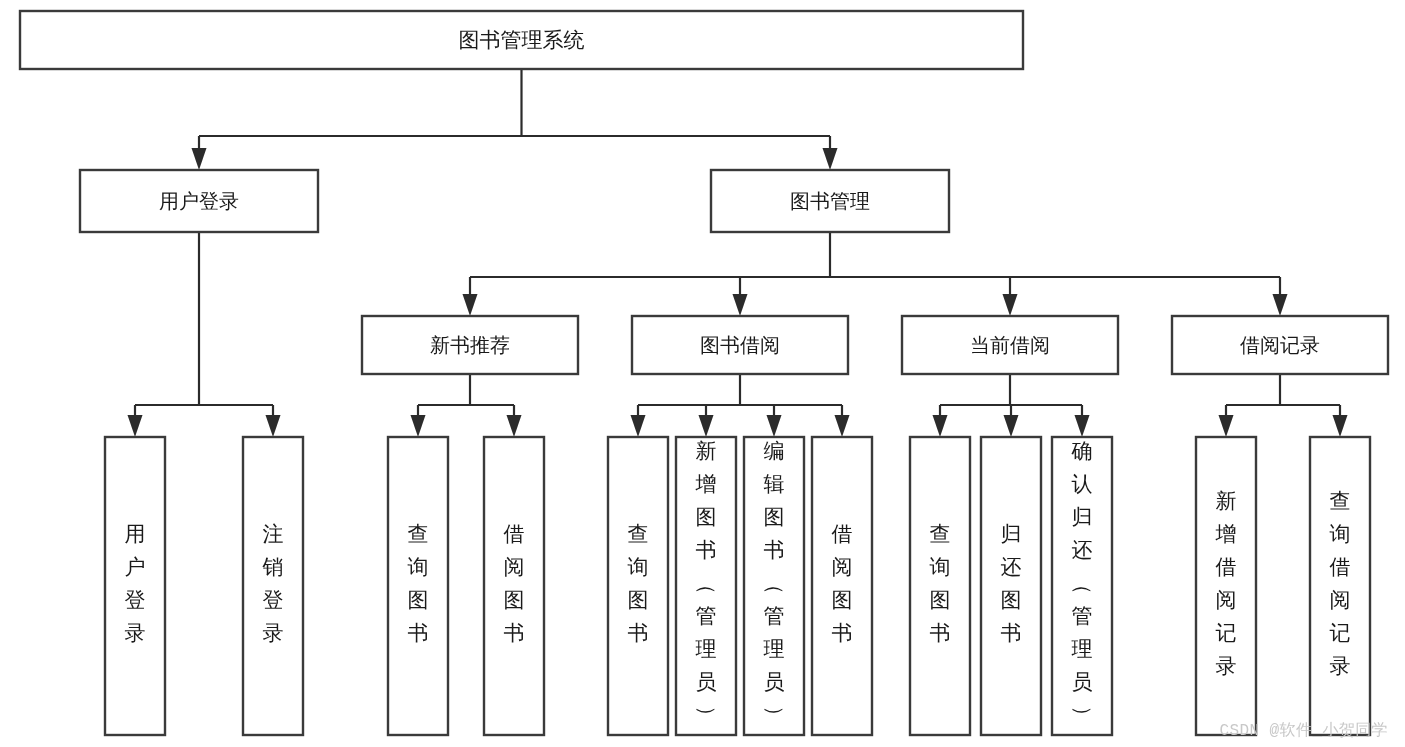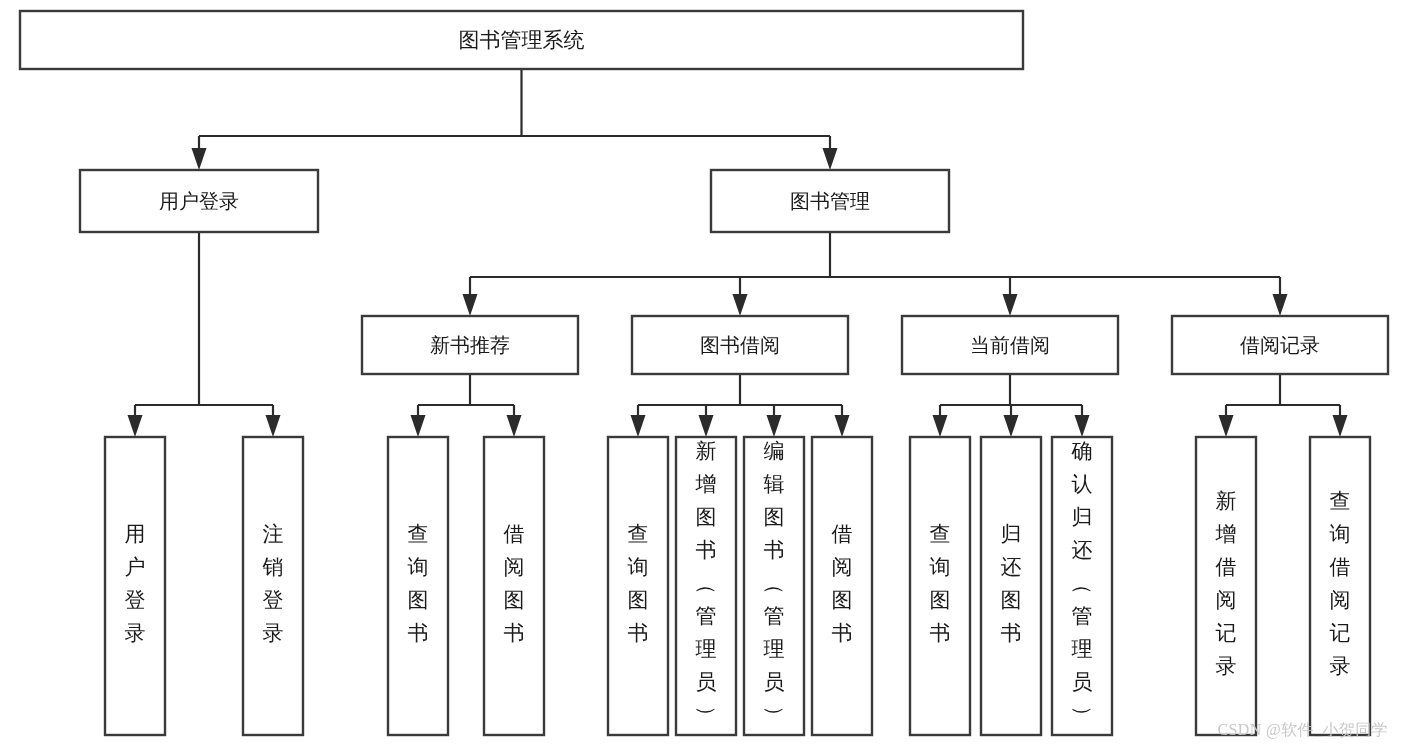"CSDN @软件_小贺同学" .watermark { font-family: Liberation Serif, serif -> Liberation Mono, monospace }
